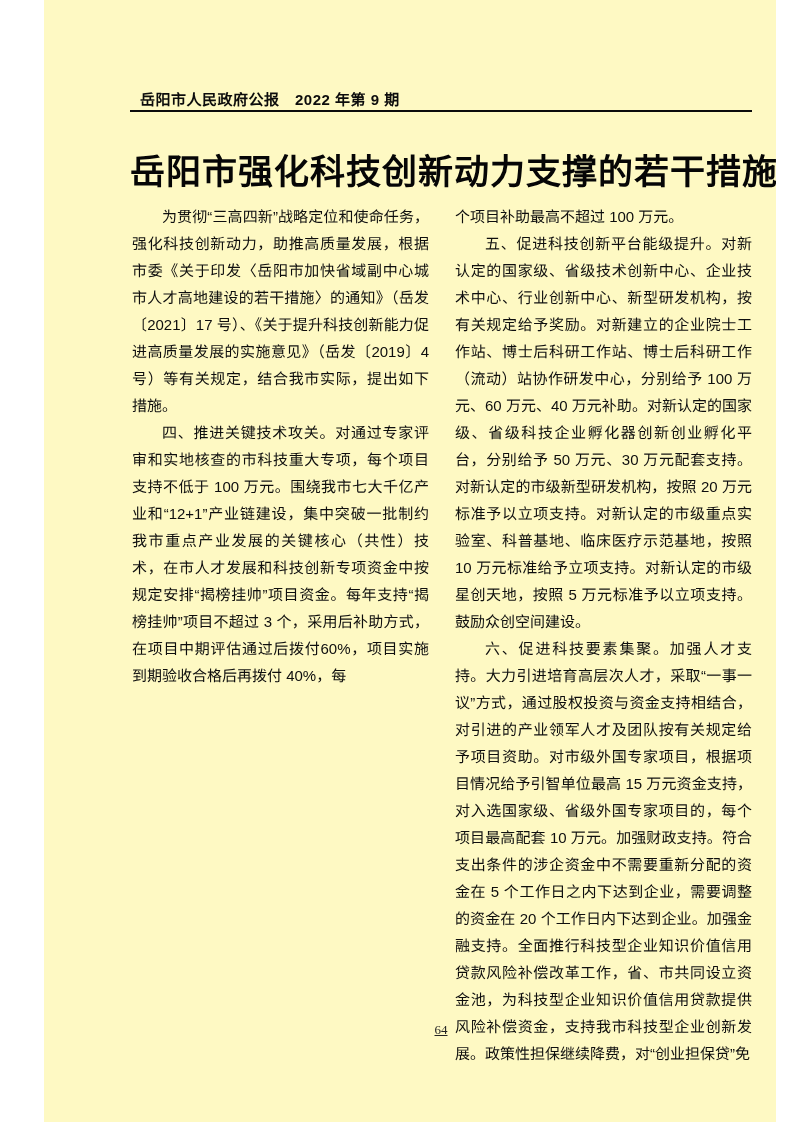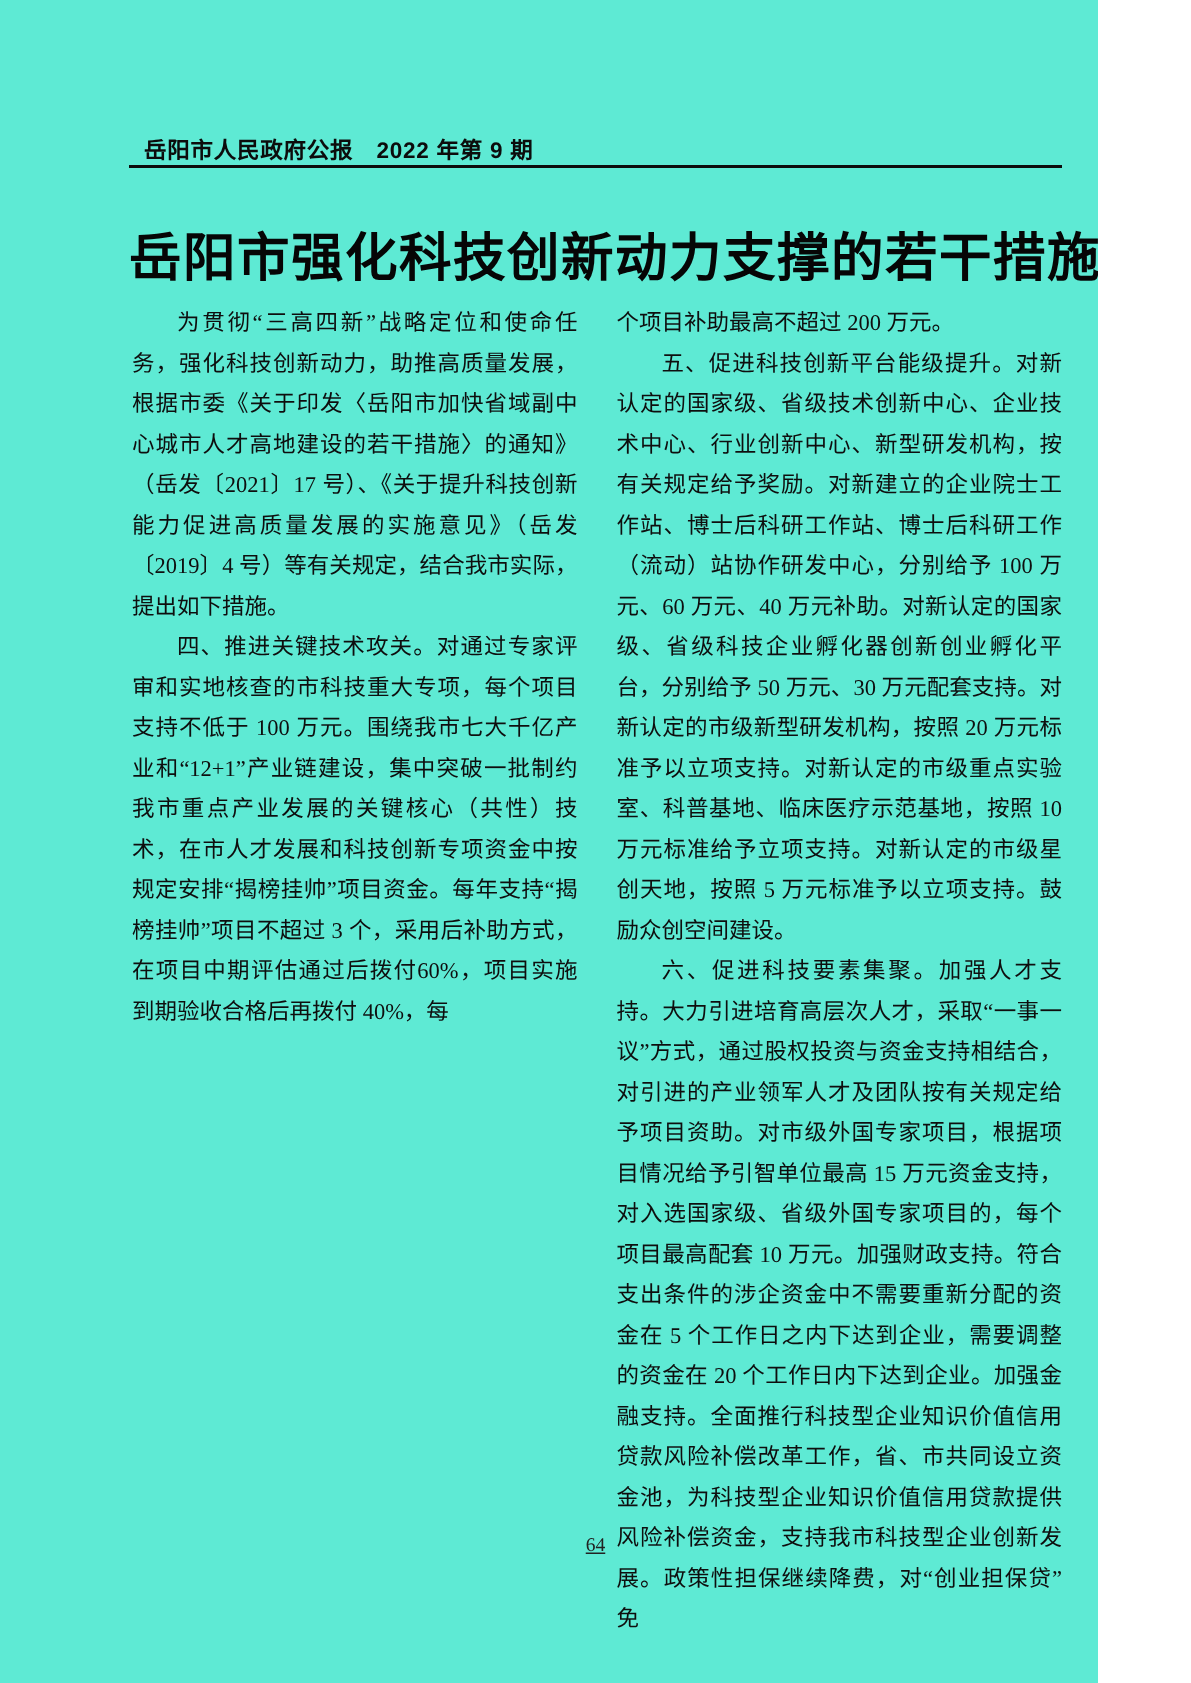"岳阳市人民政府公报 2022 年第 9 期" .sheet { background: #5eead4 -> #fef9c3; margin-left: none -> 44px }
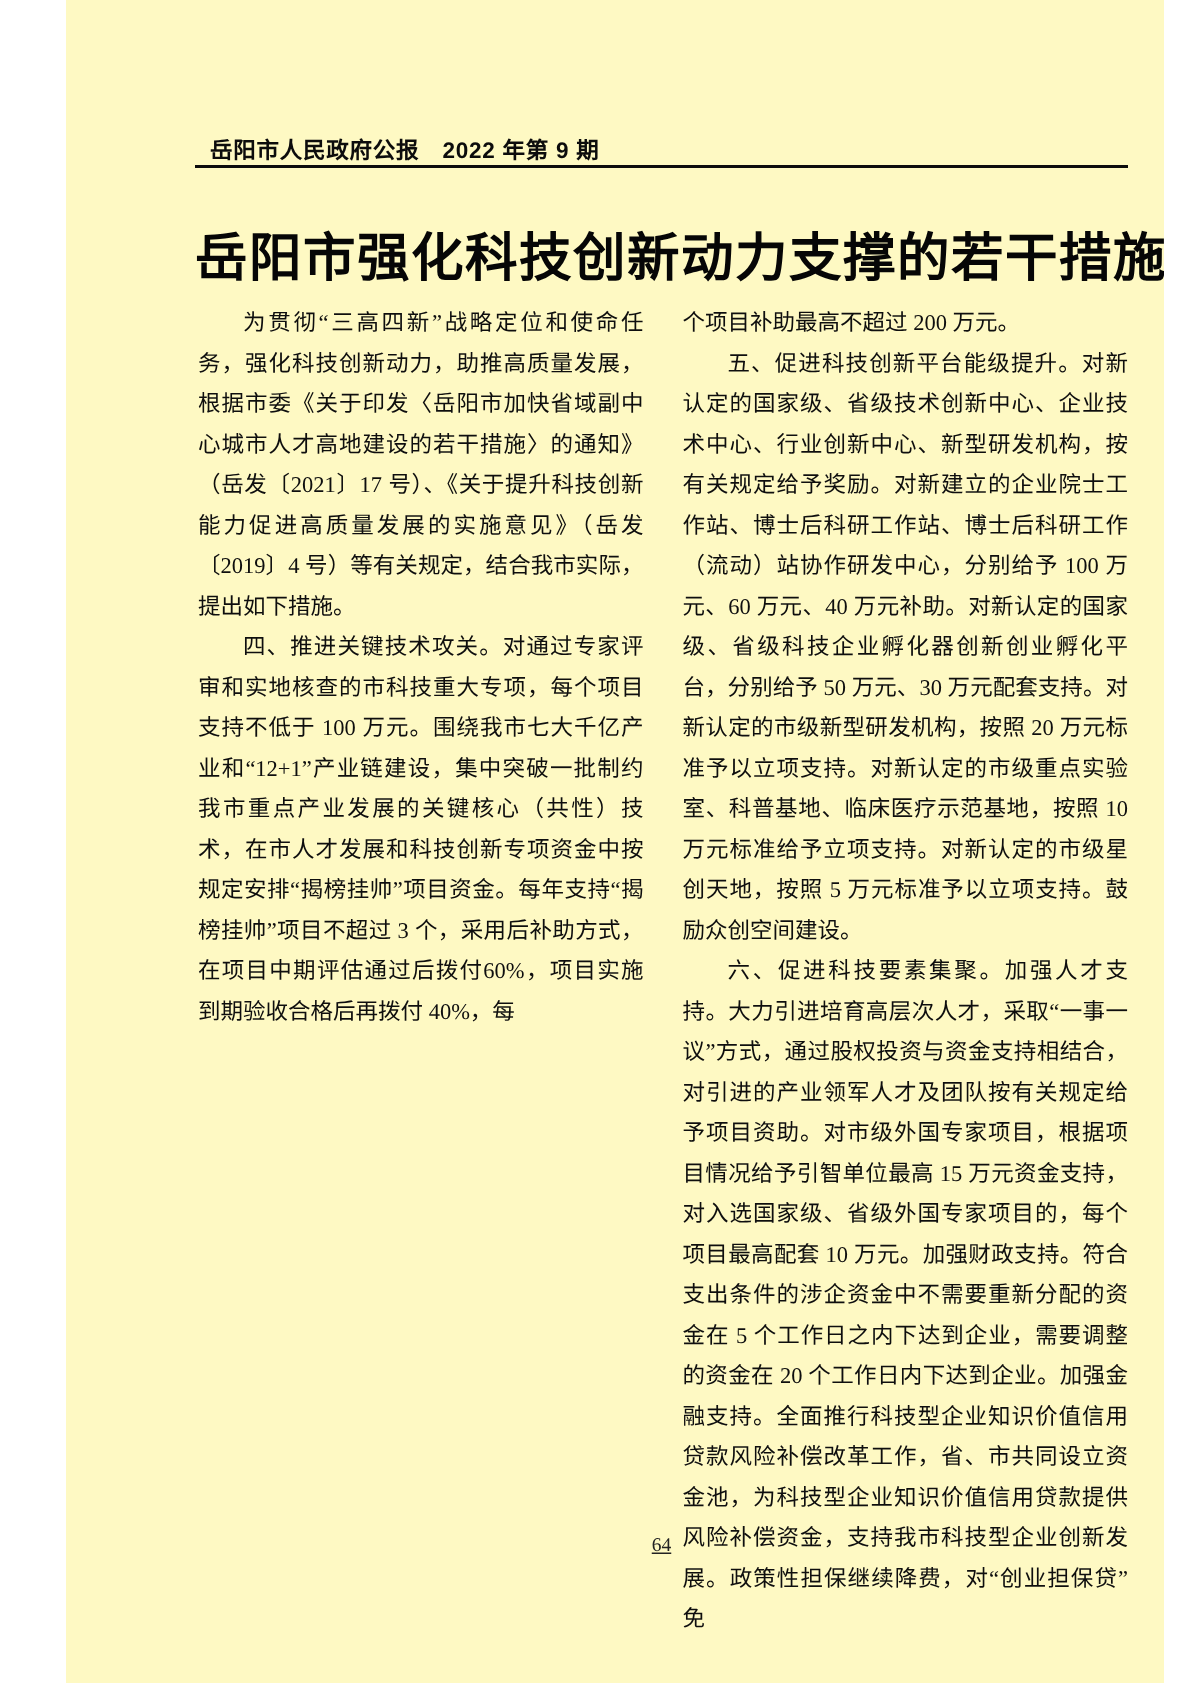"为贯彻“三高四新”战略定位和使命任务，强化科技创新动力，助推高质量发展，根据市委" .col { font-family: Liberation Serif, serif -> Liberation Sans, sans-serif }
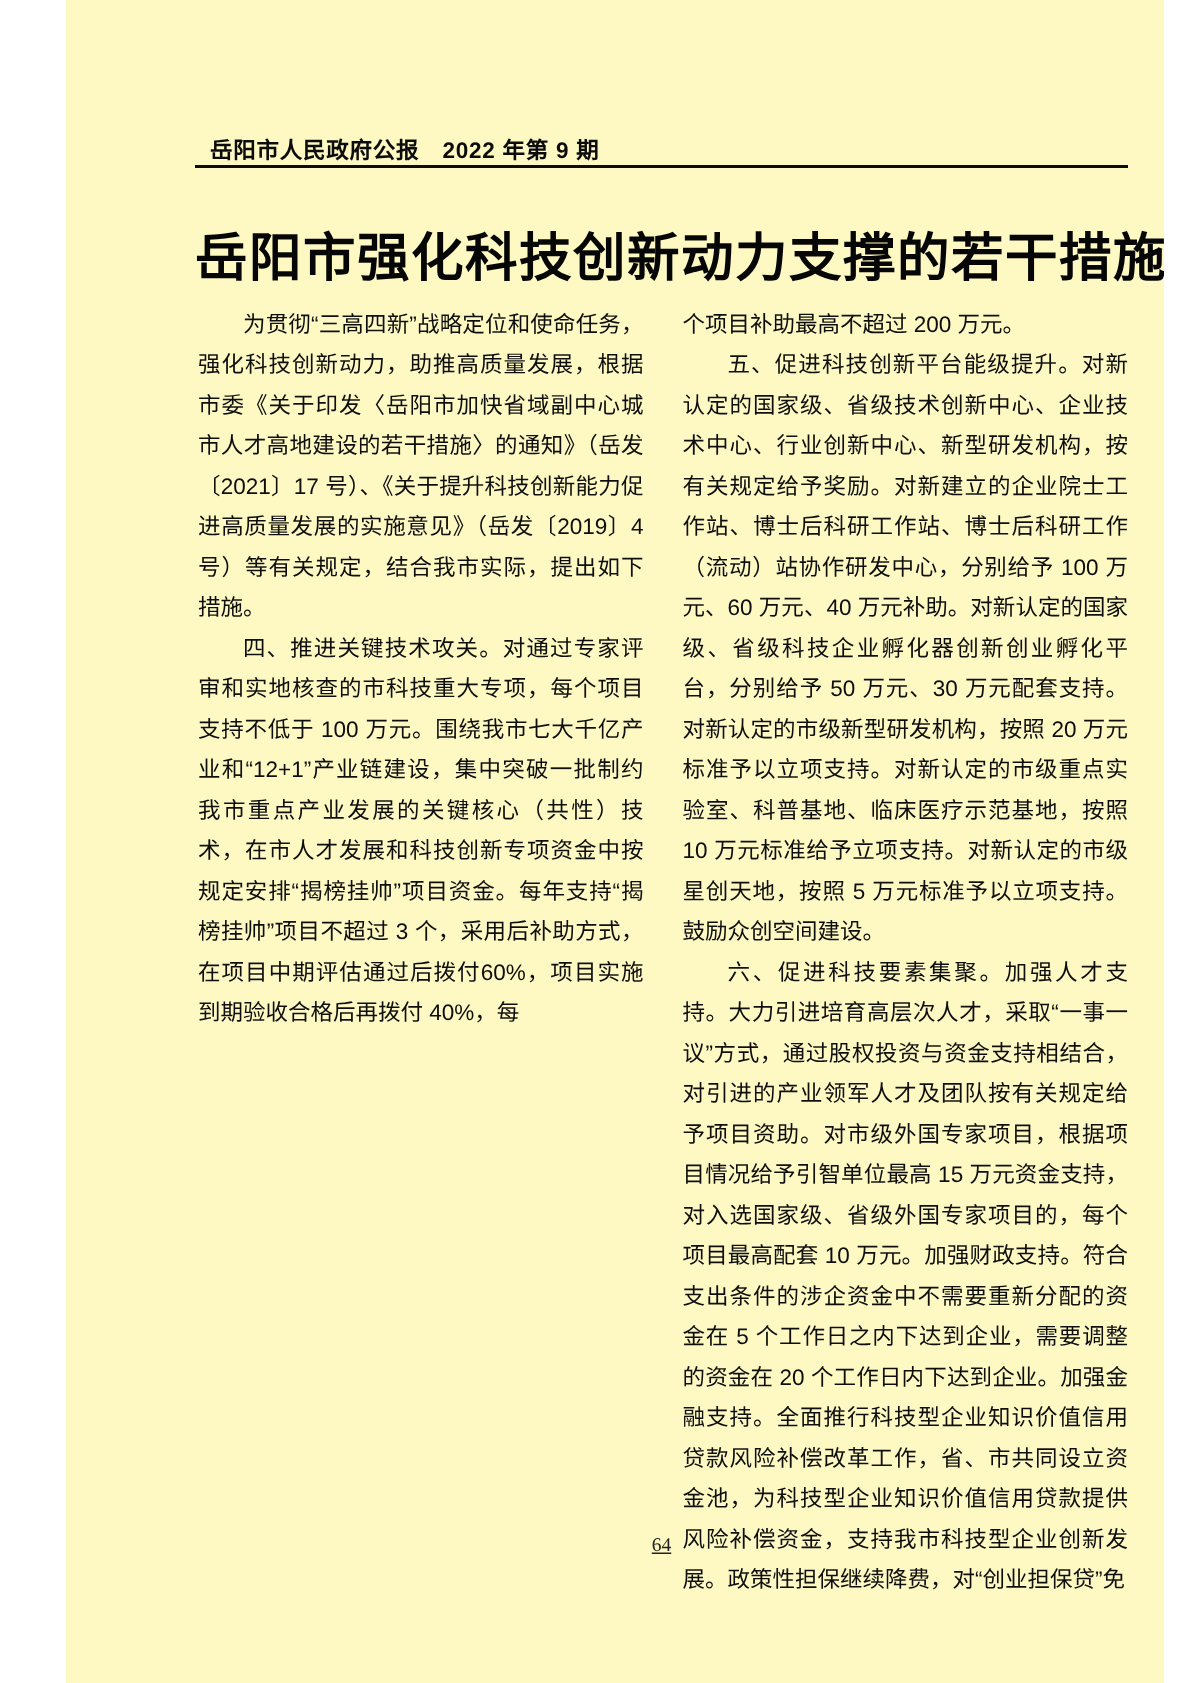"个项目补助最高不超过 200 万元。" p.para { text: 200 -> 100 }
